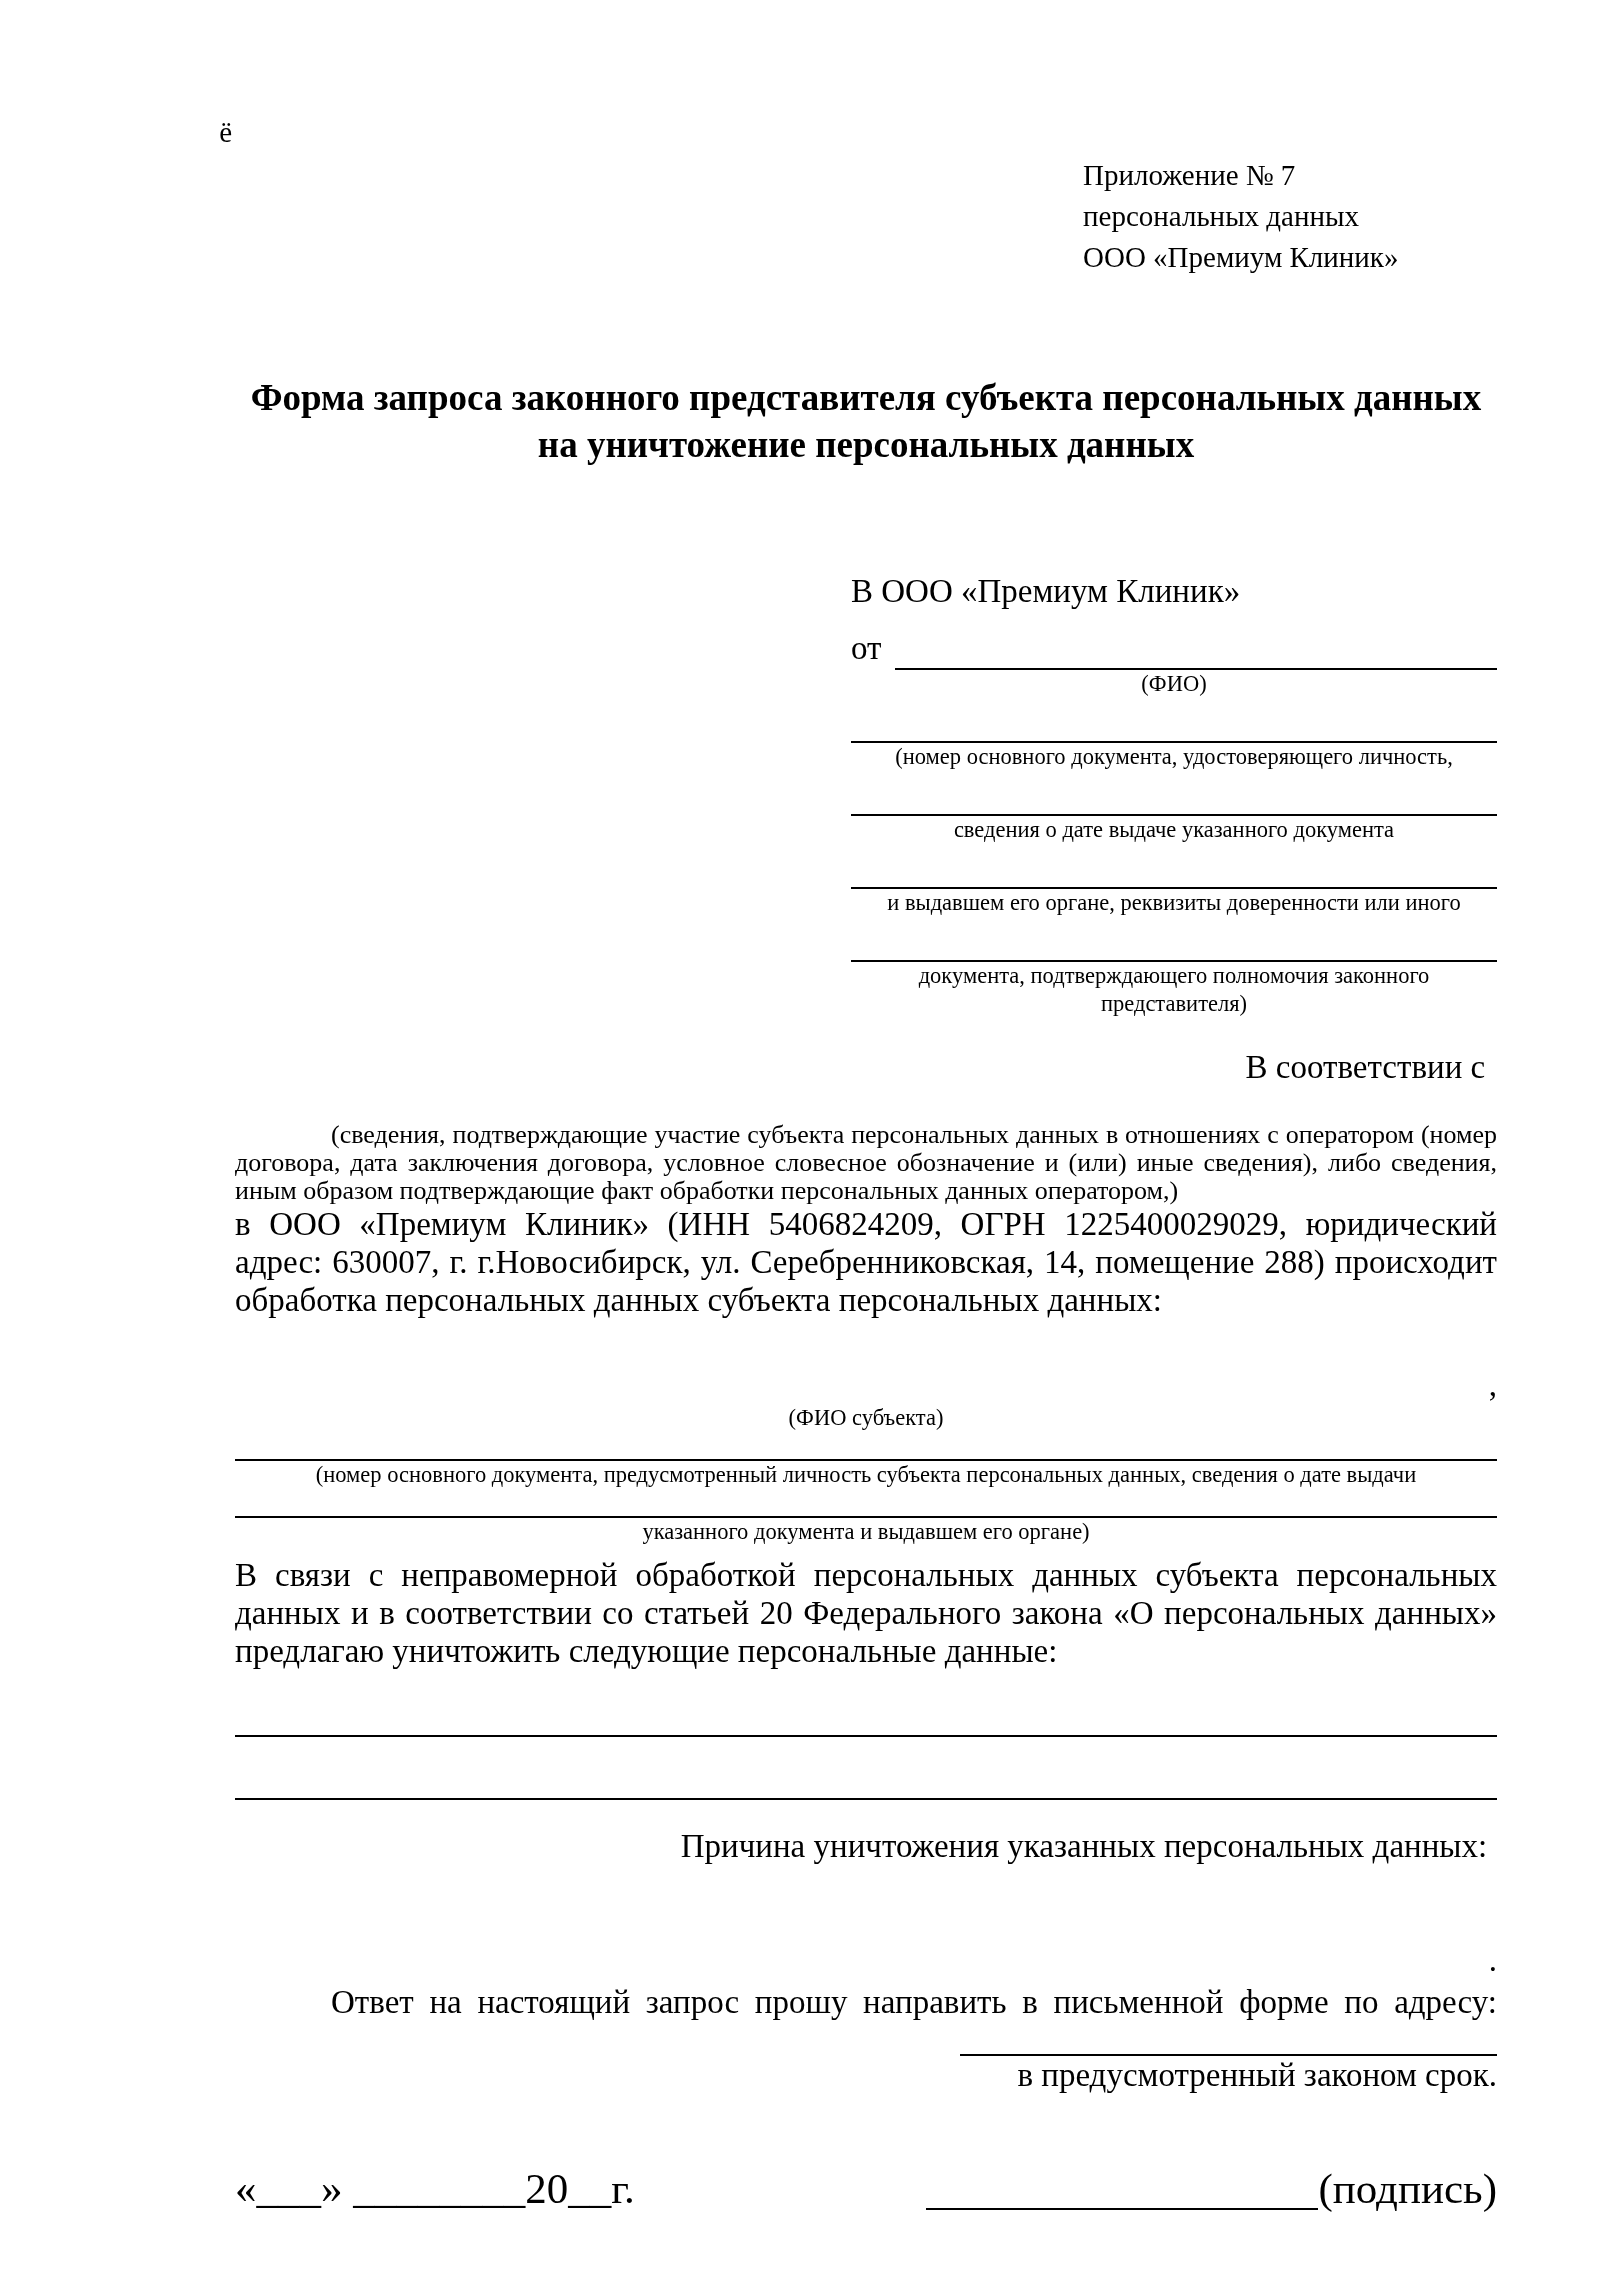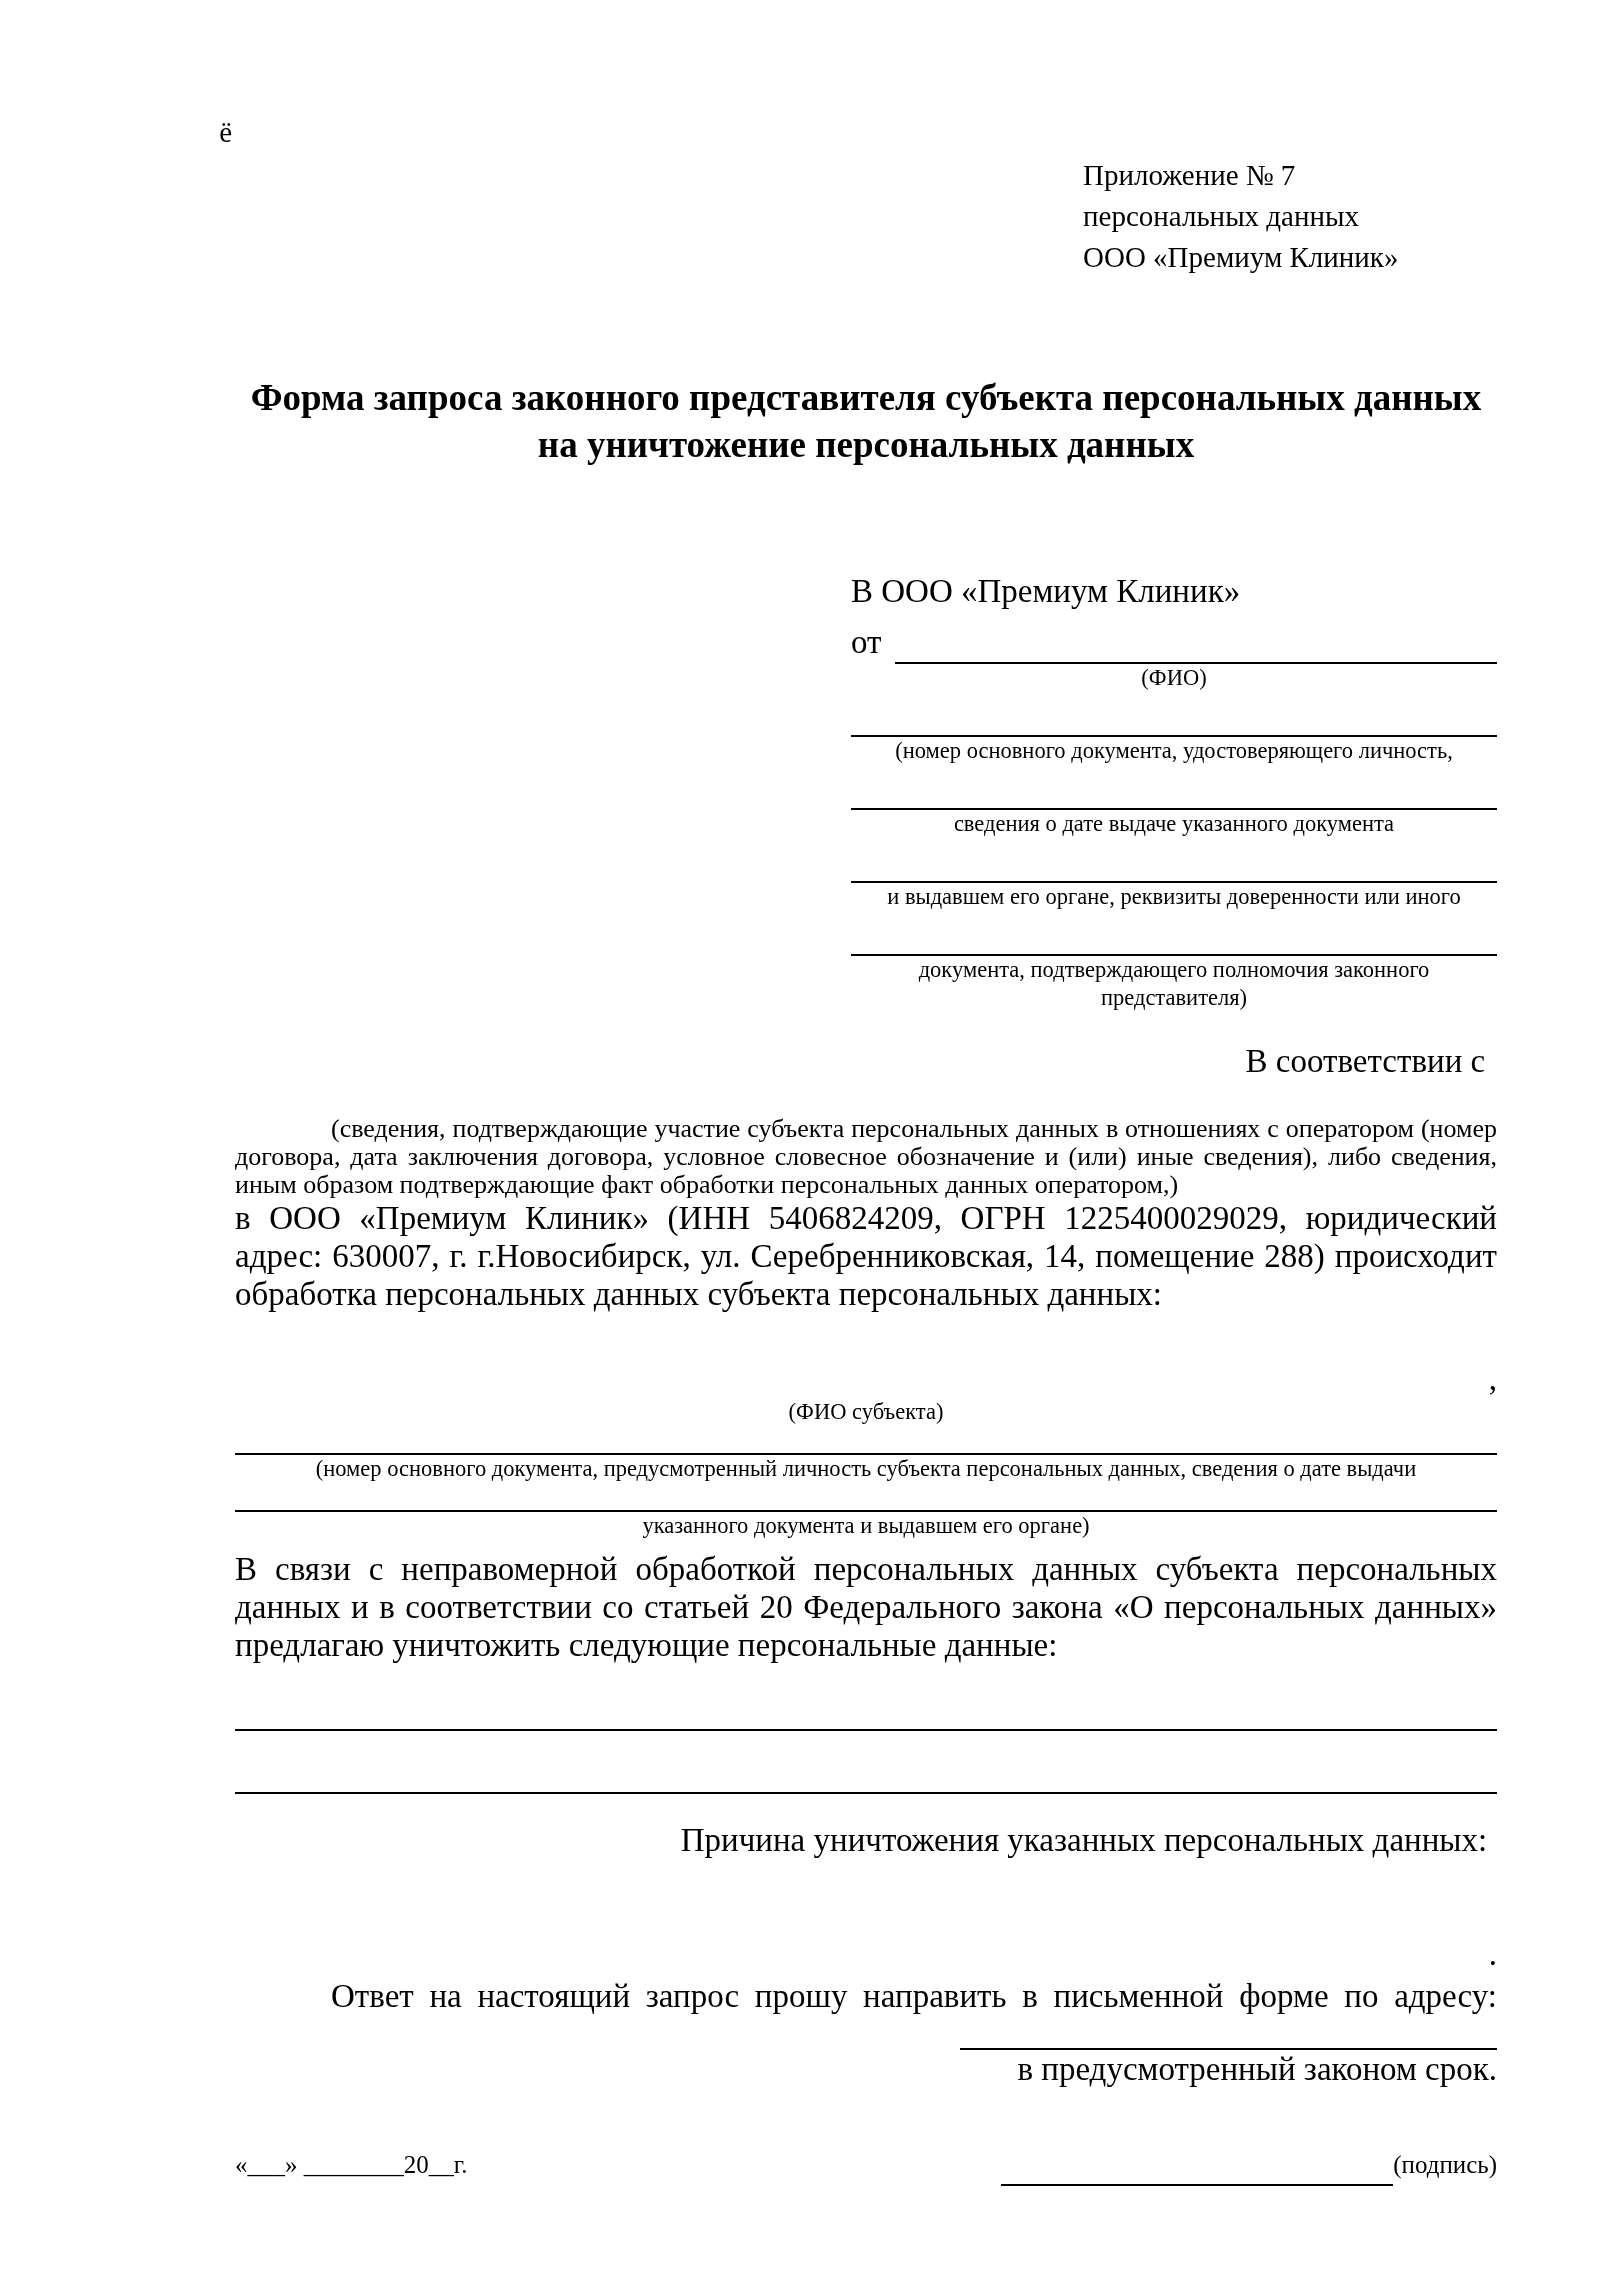"от" .addr .from-row { margin-top: 8px -> 14px }
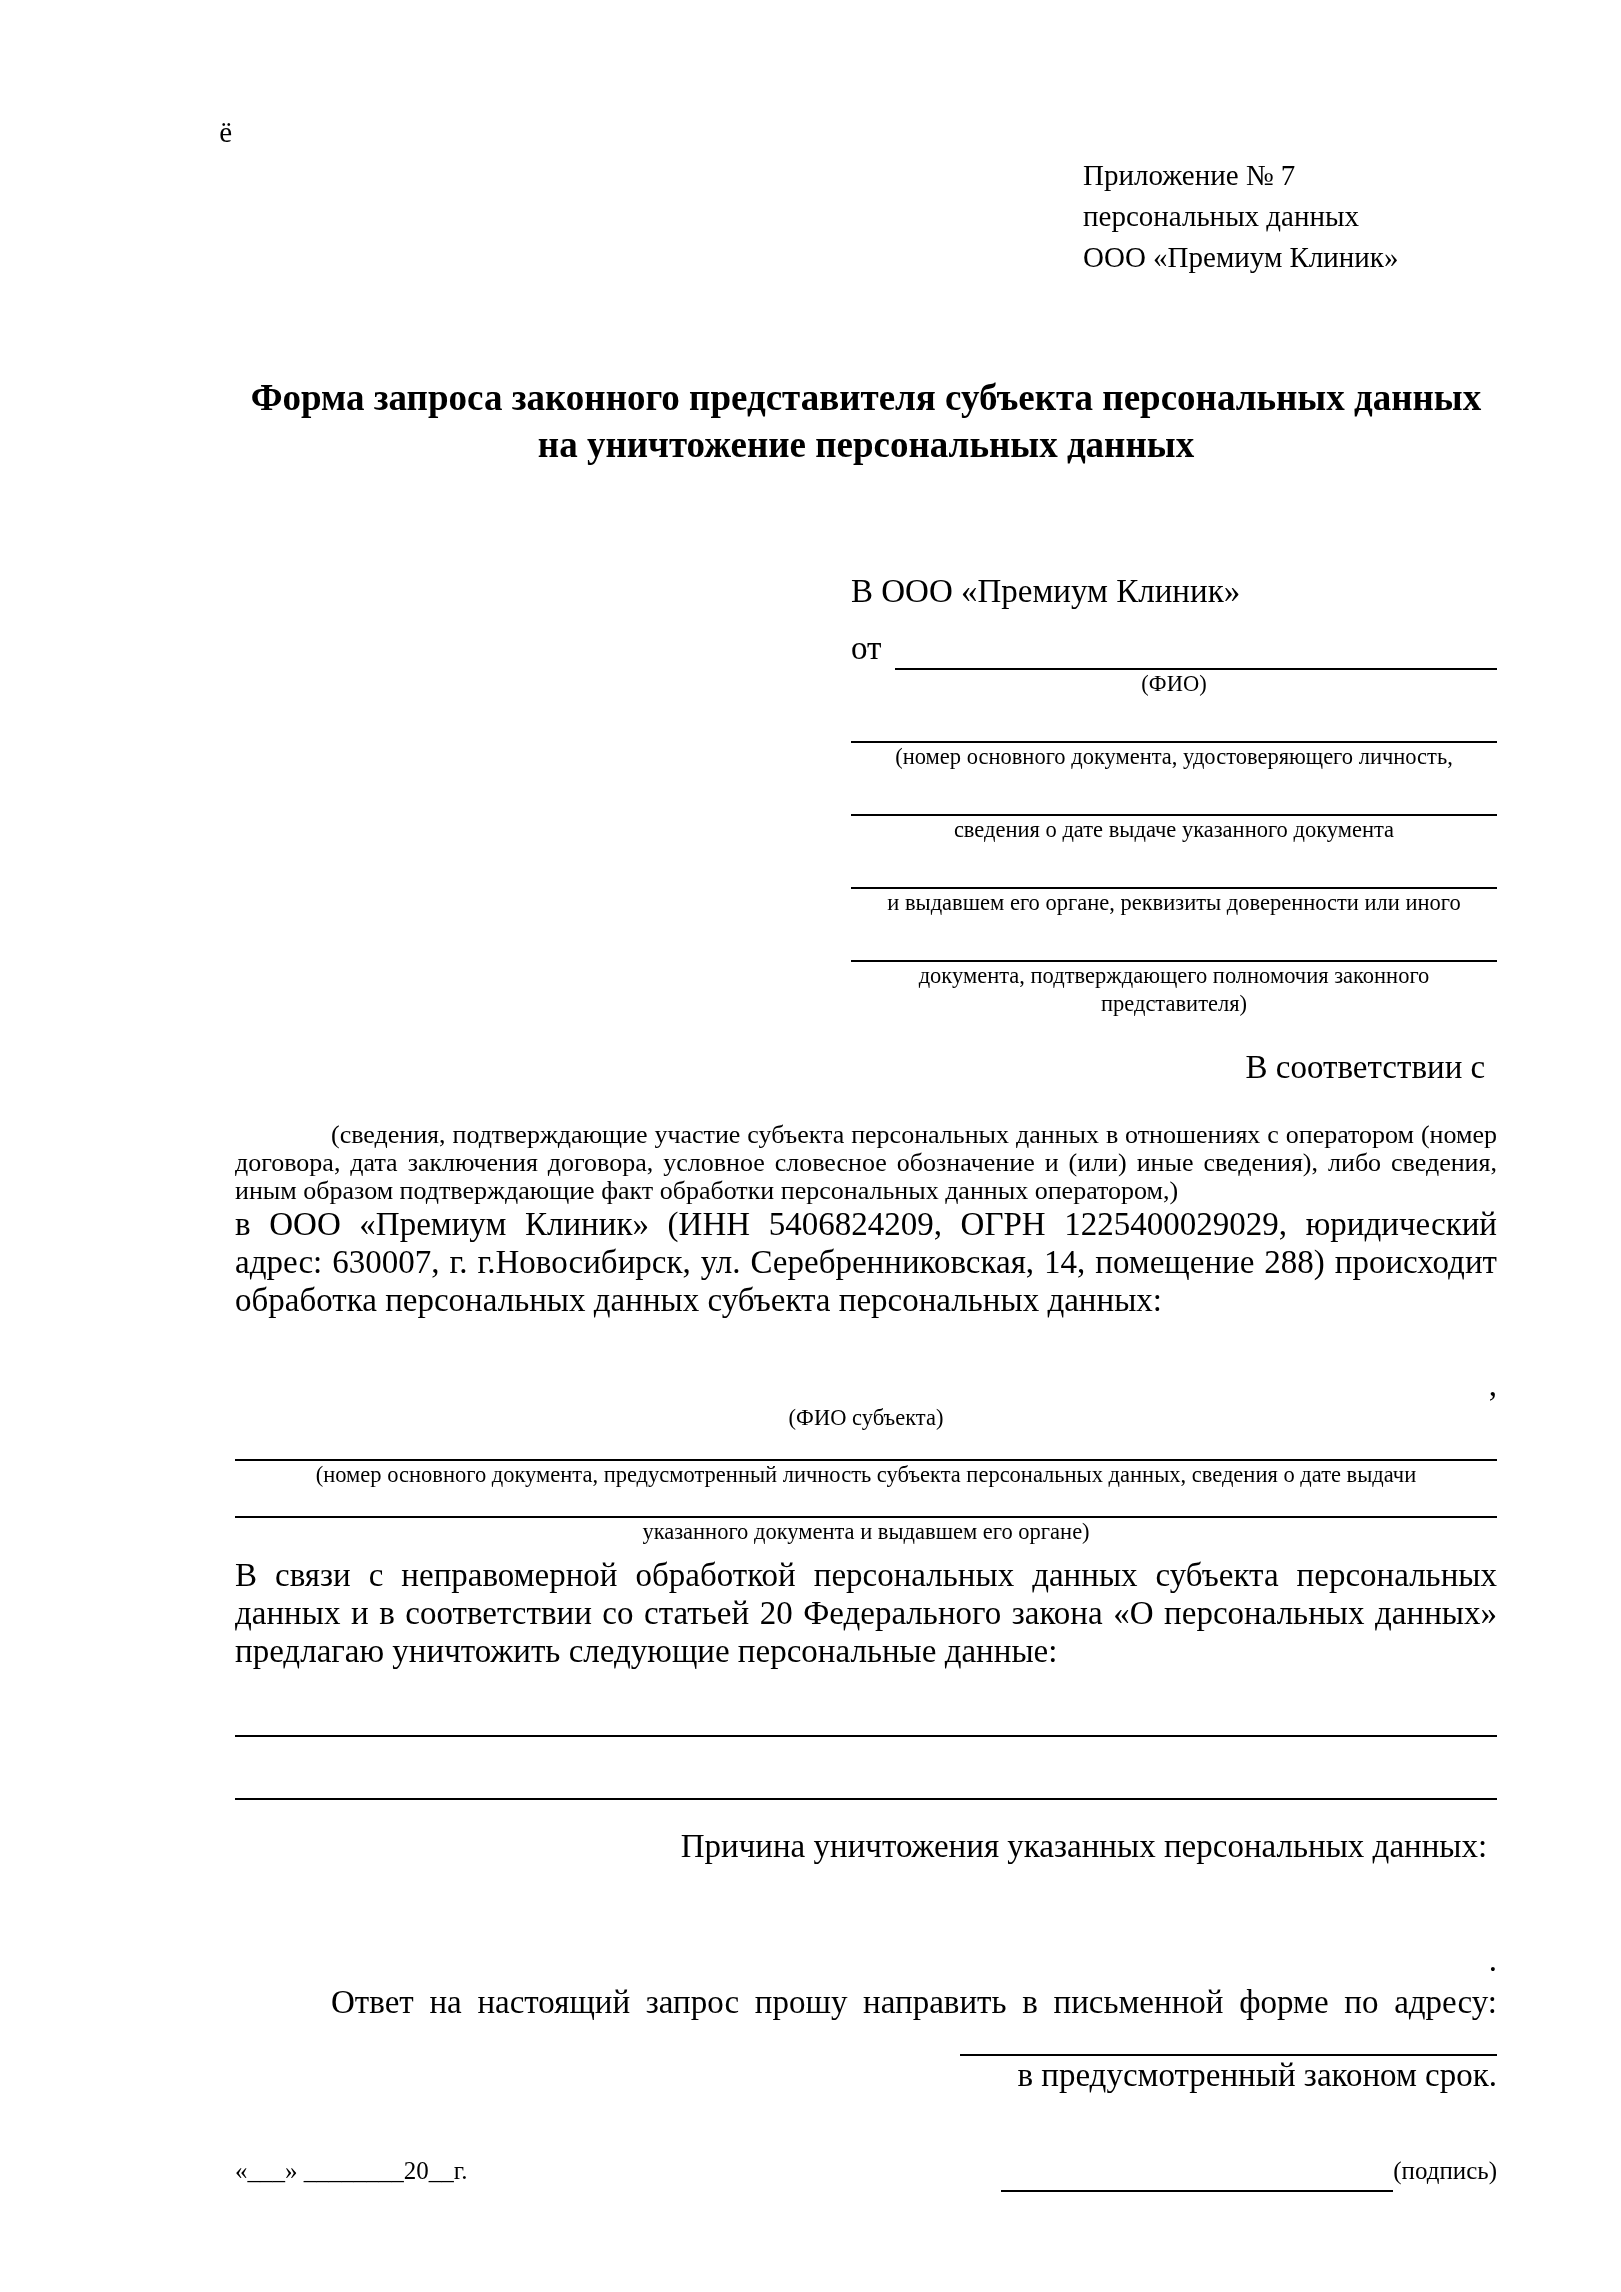"«___» ________20__г." .footer-row { font-size: 25px -> 43px; margin-top: 55px -> 71px }
